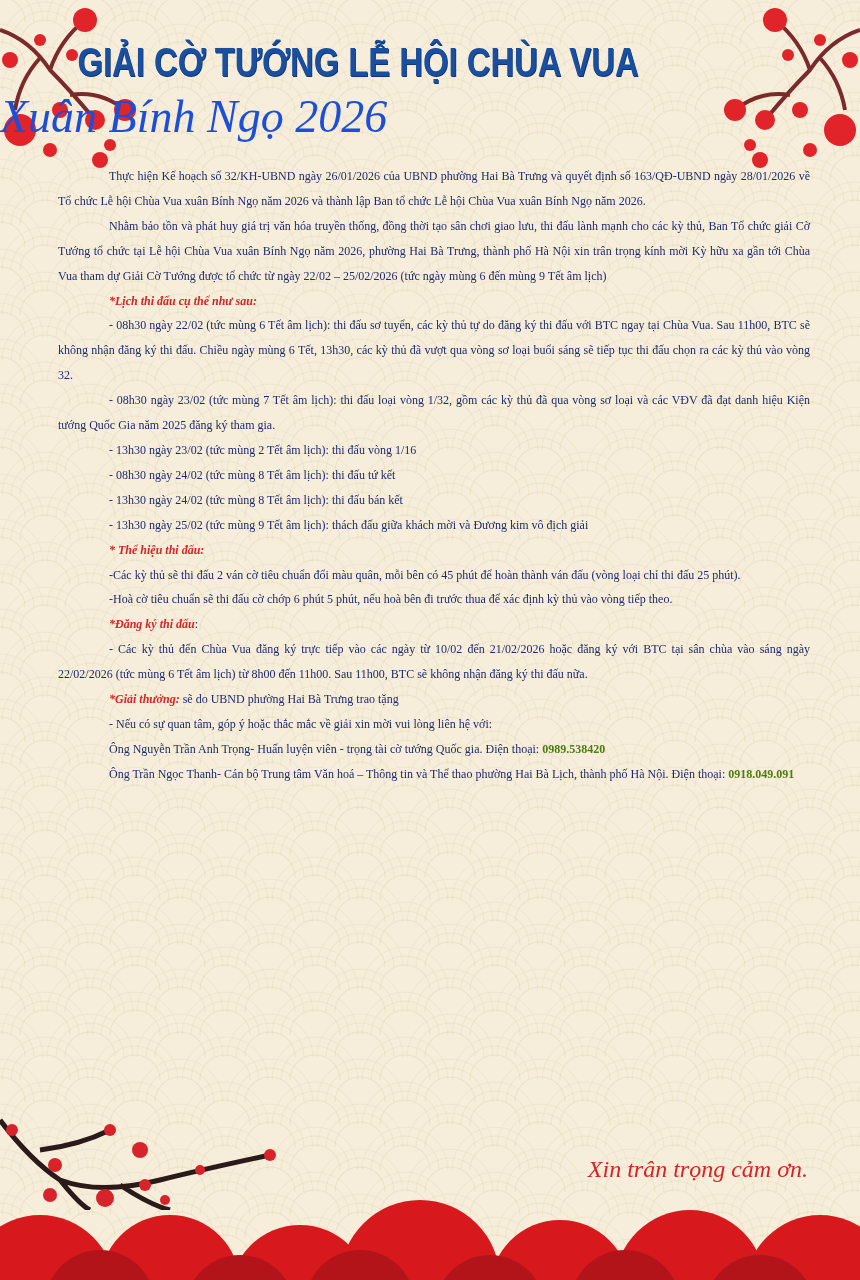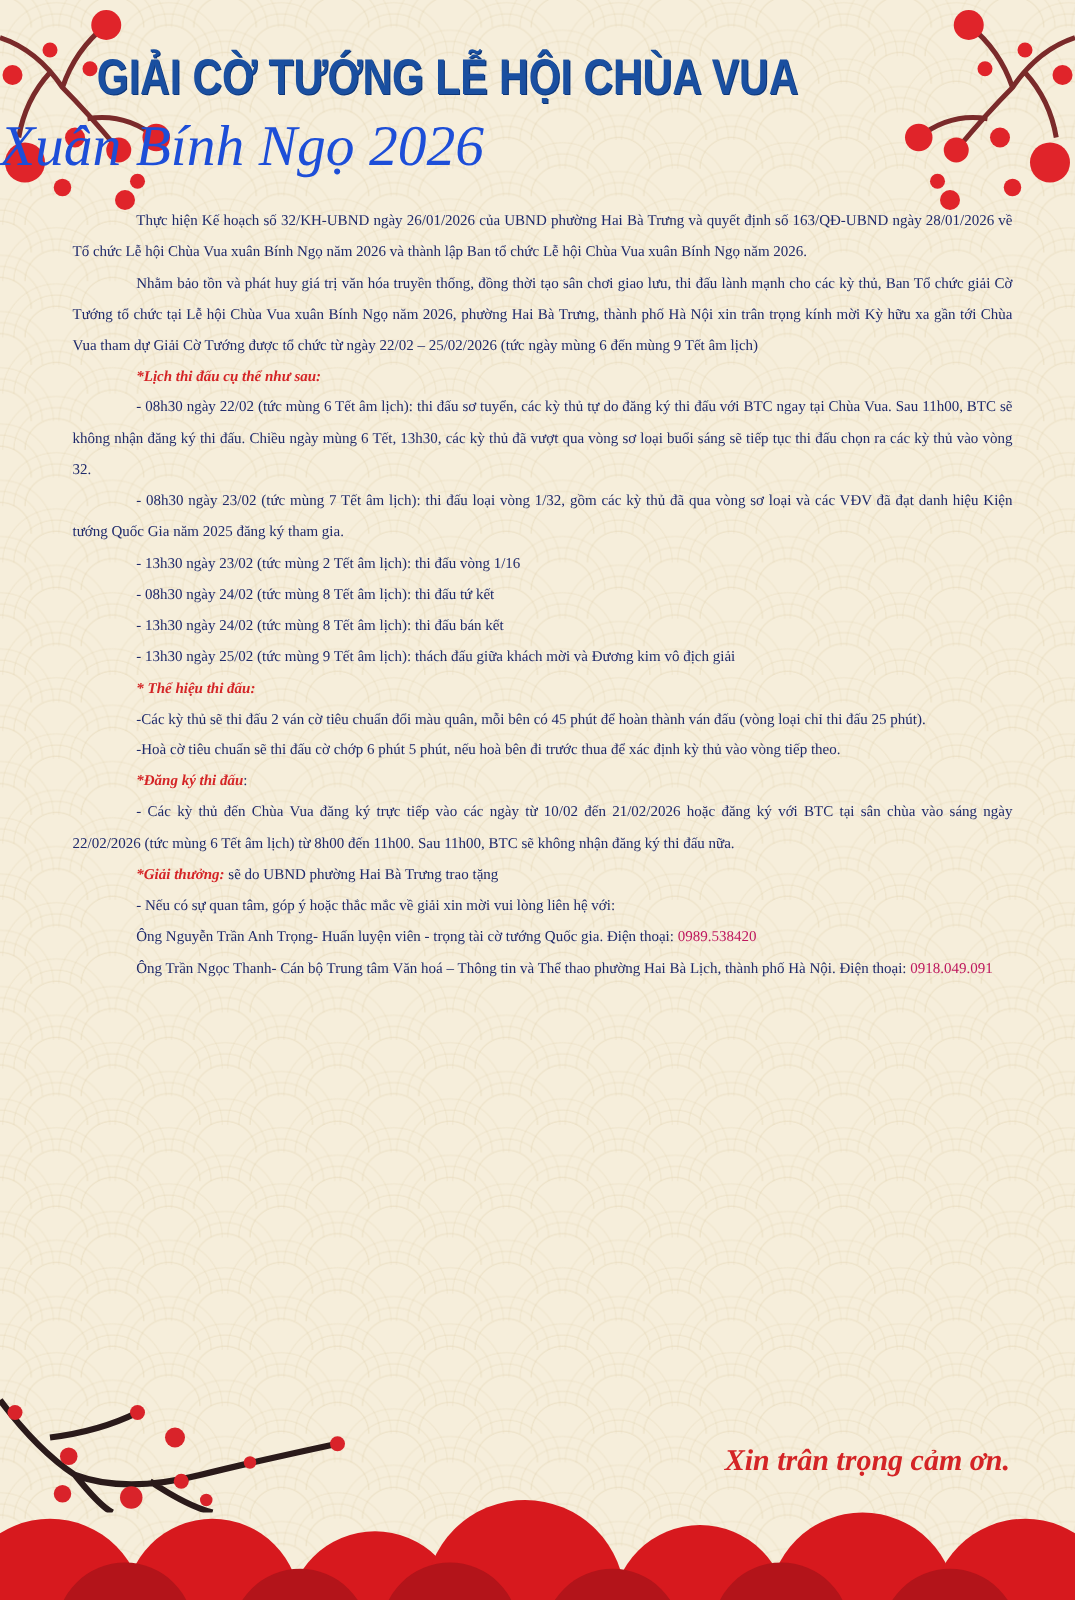"0989.538420" .phone { color: #be185d -> #4d7c0f; font-weight: normal -> bold }
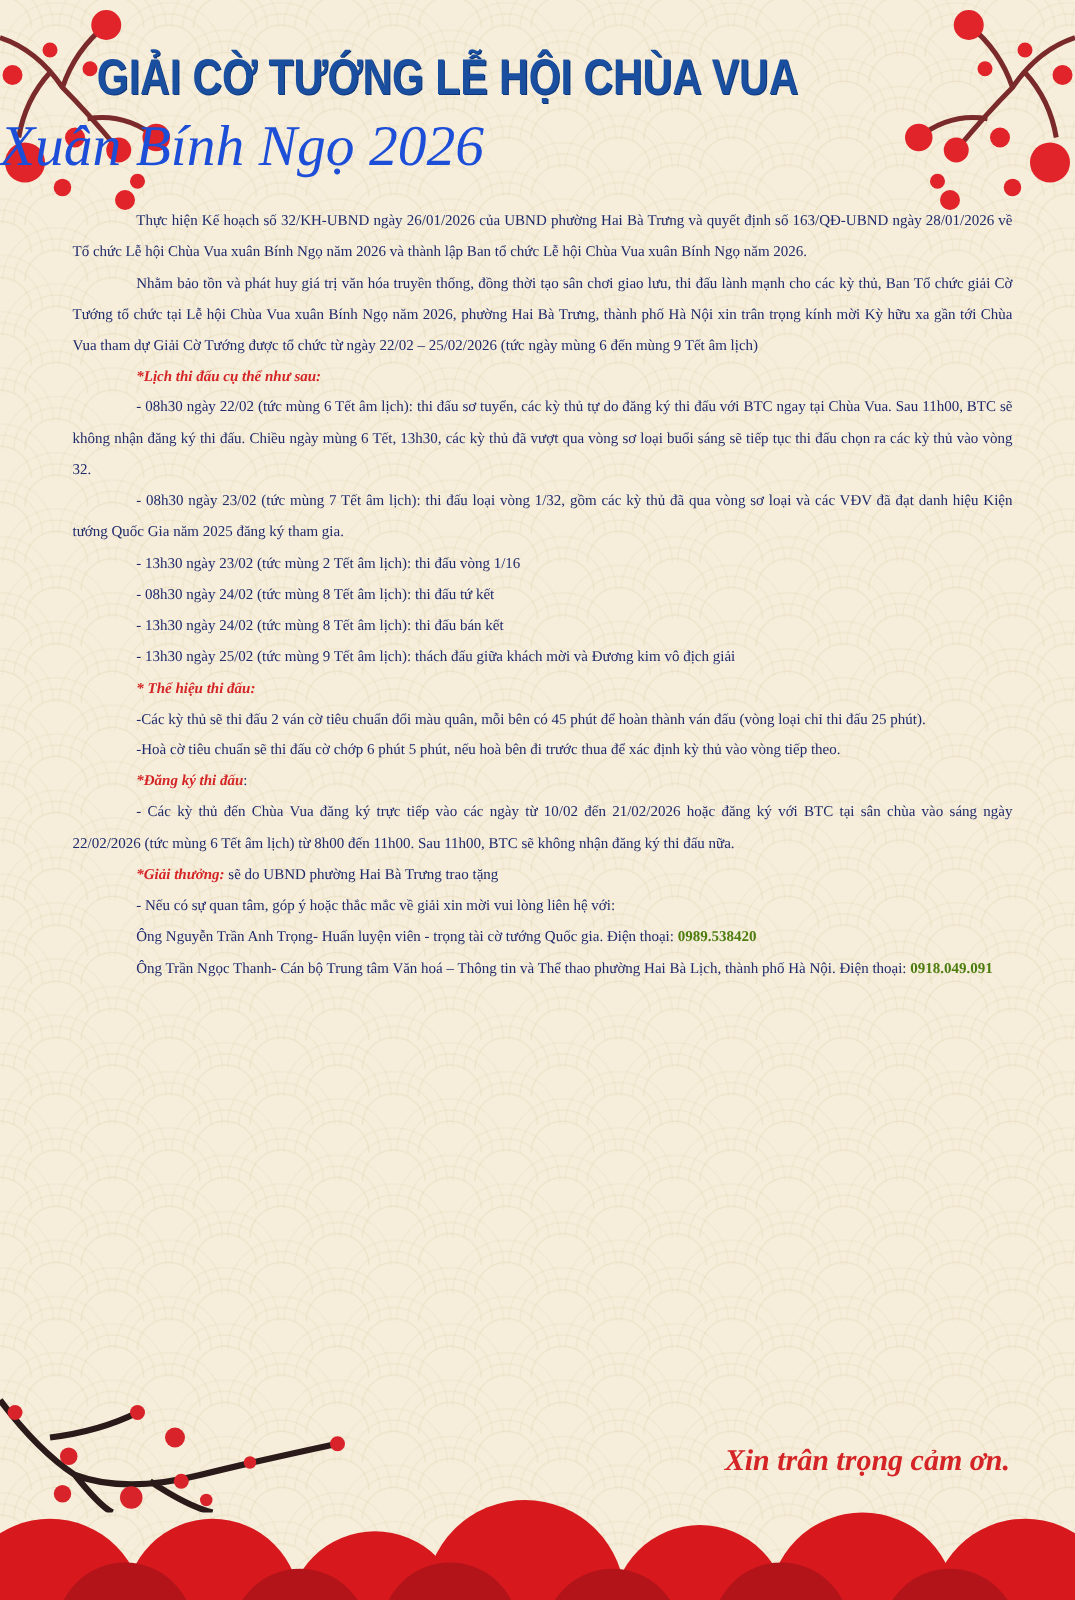"Xin trân trọng cảm ơn." .thanks { font-weight: bold -> normal }
